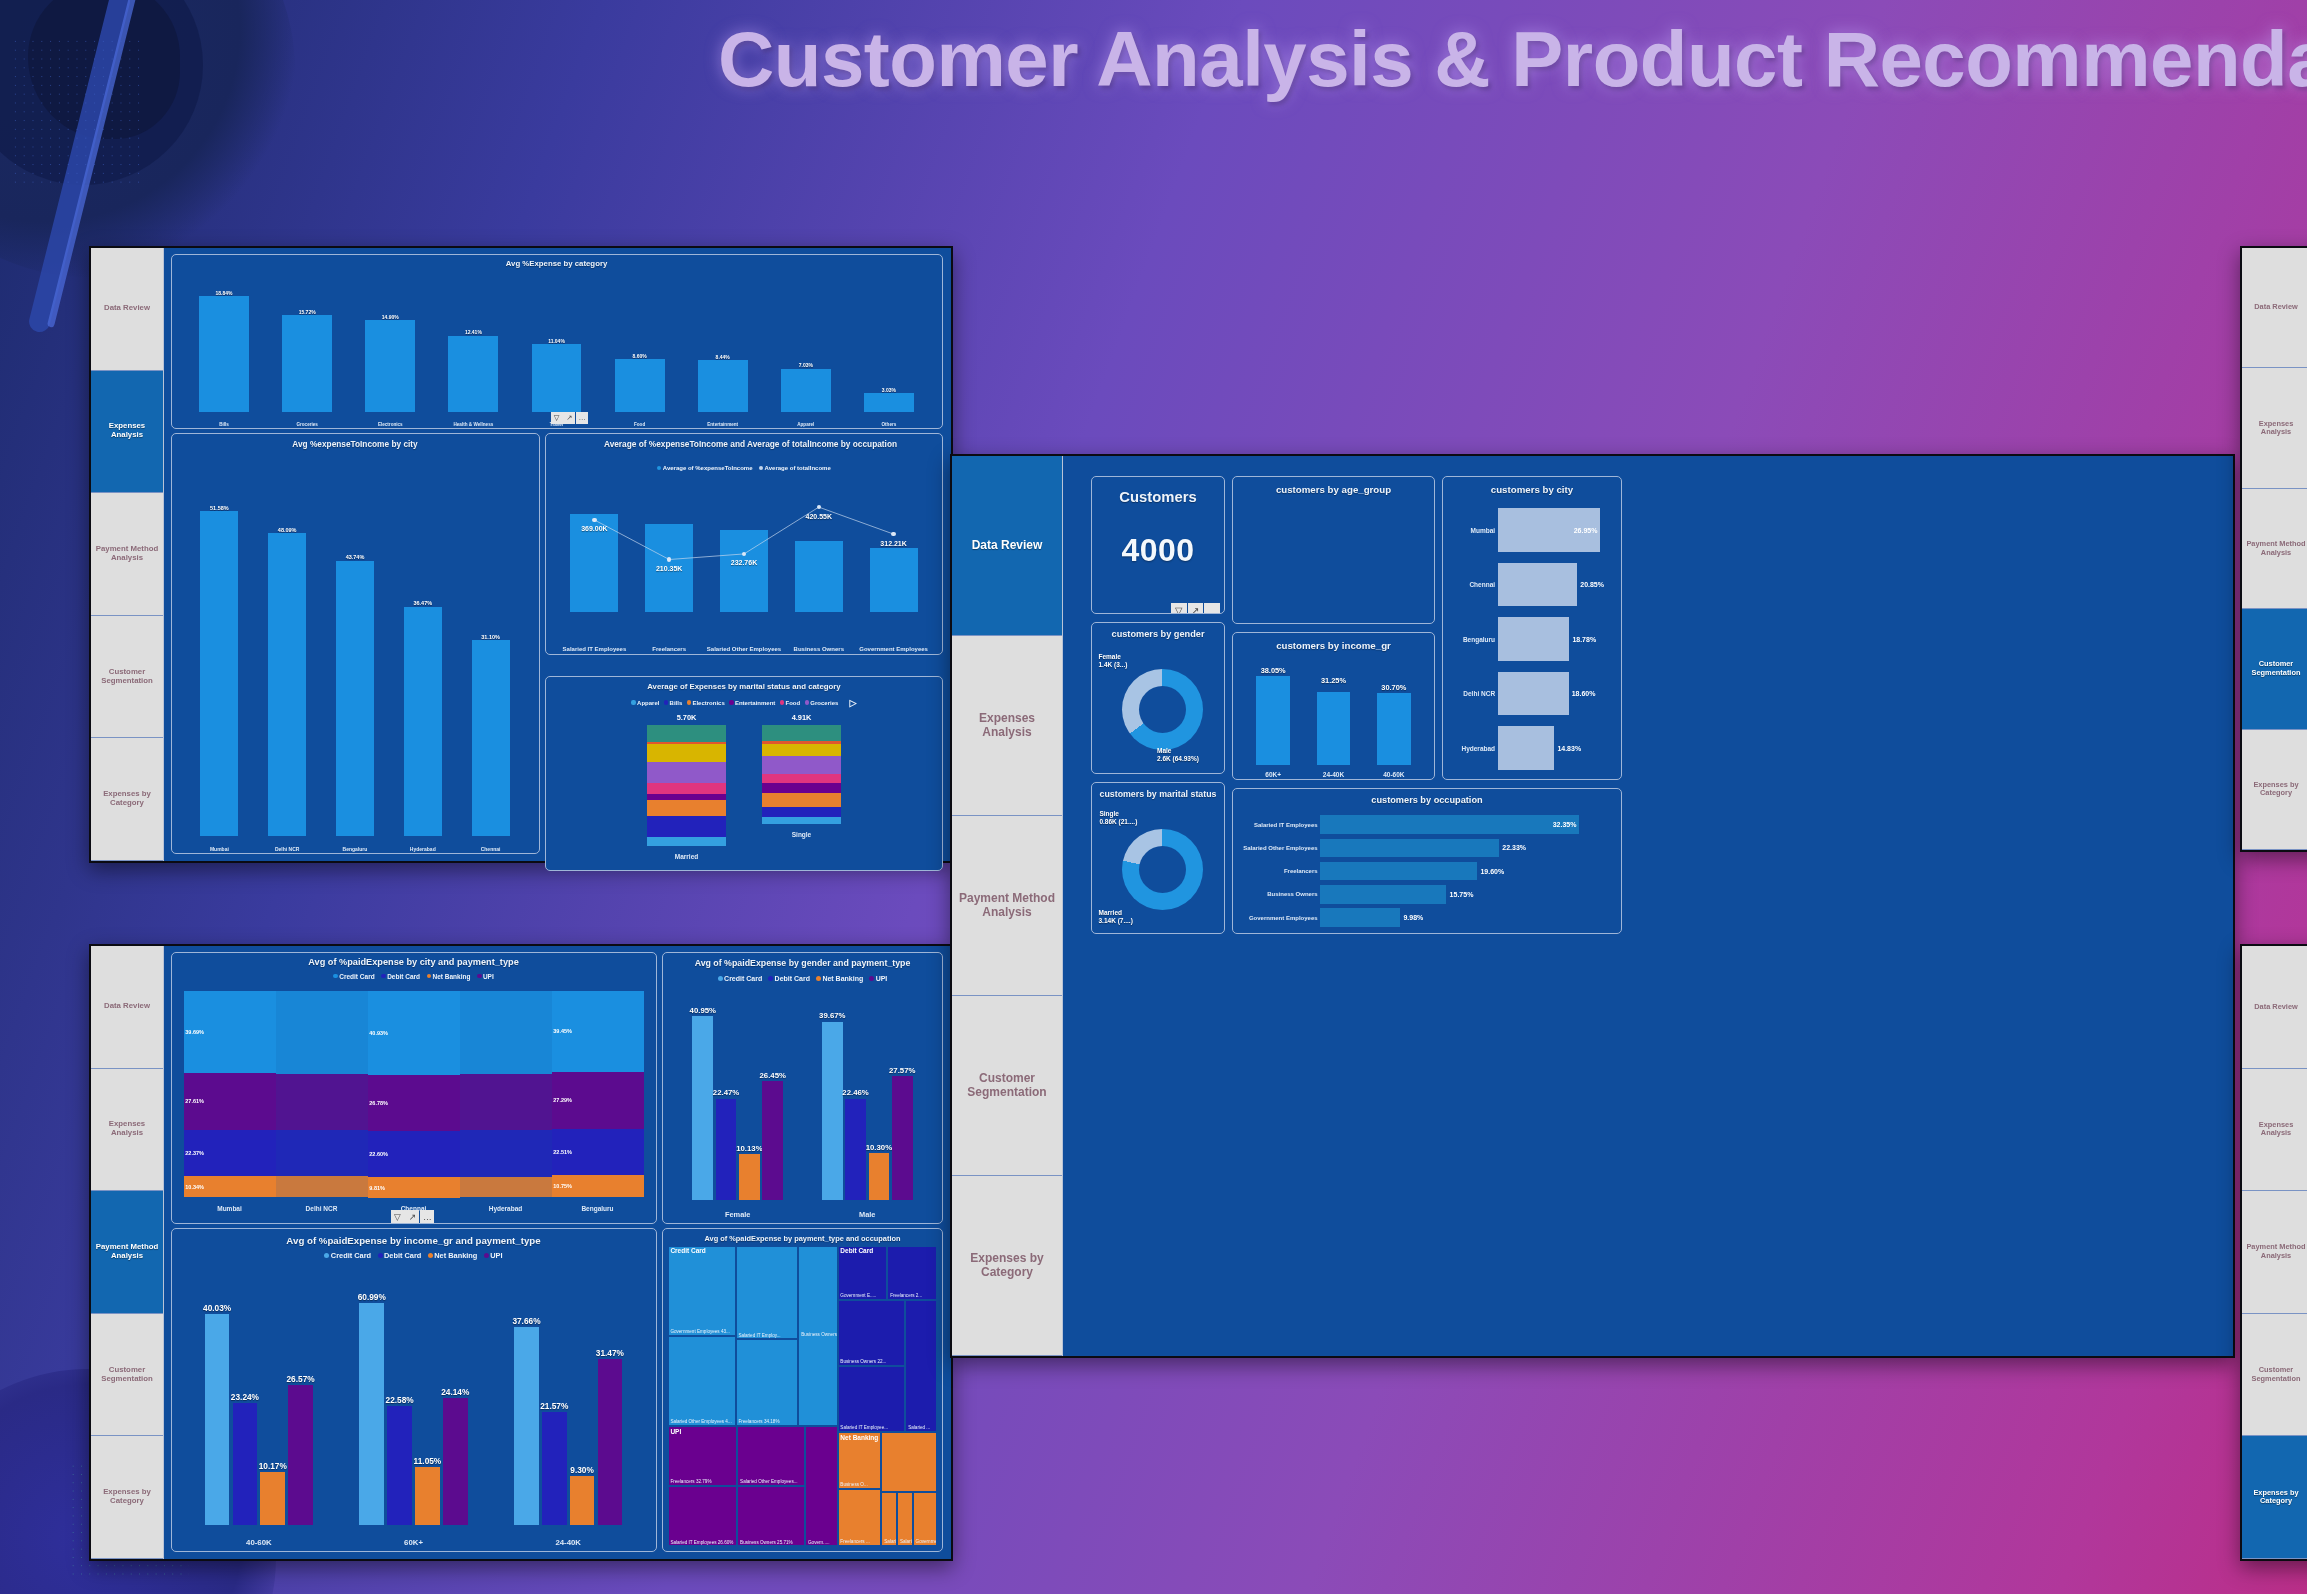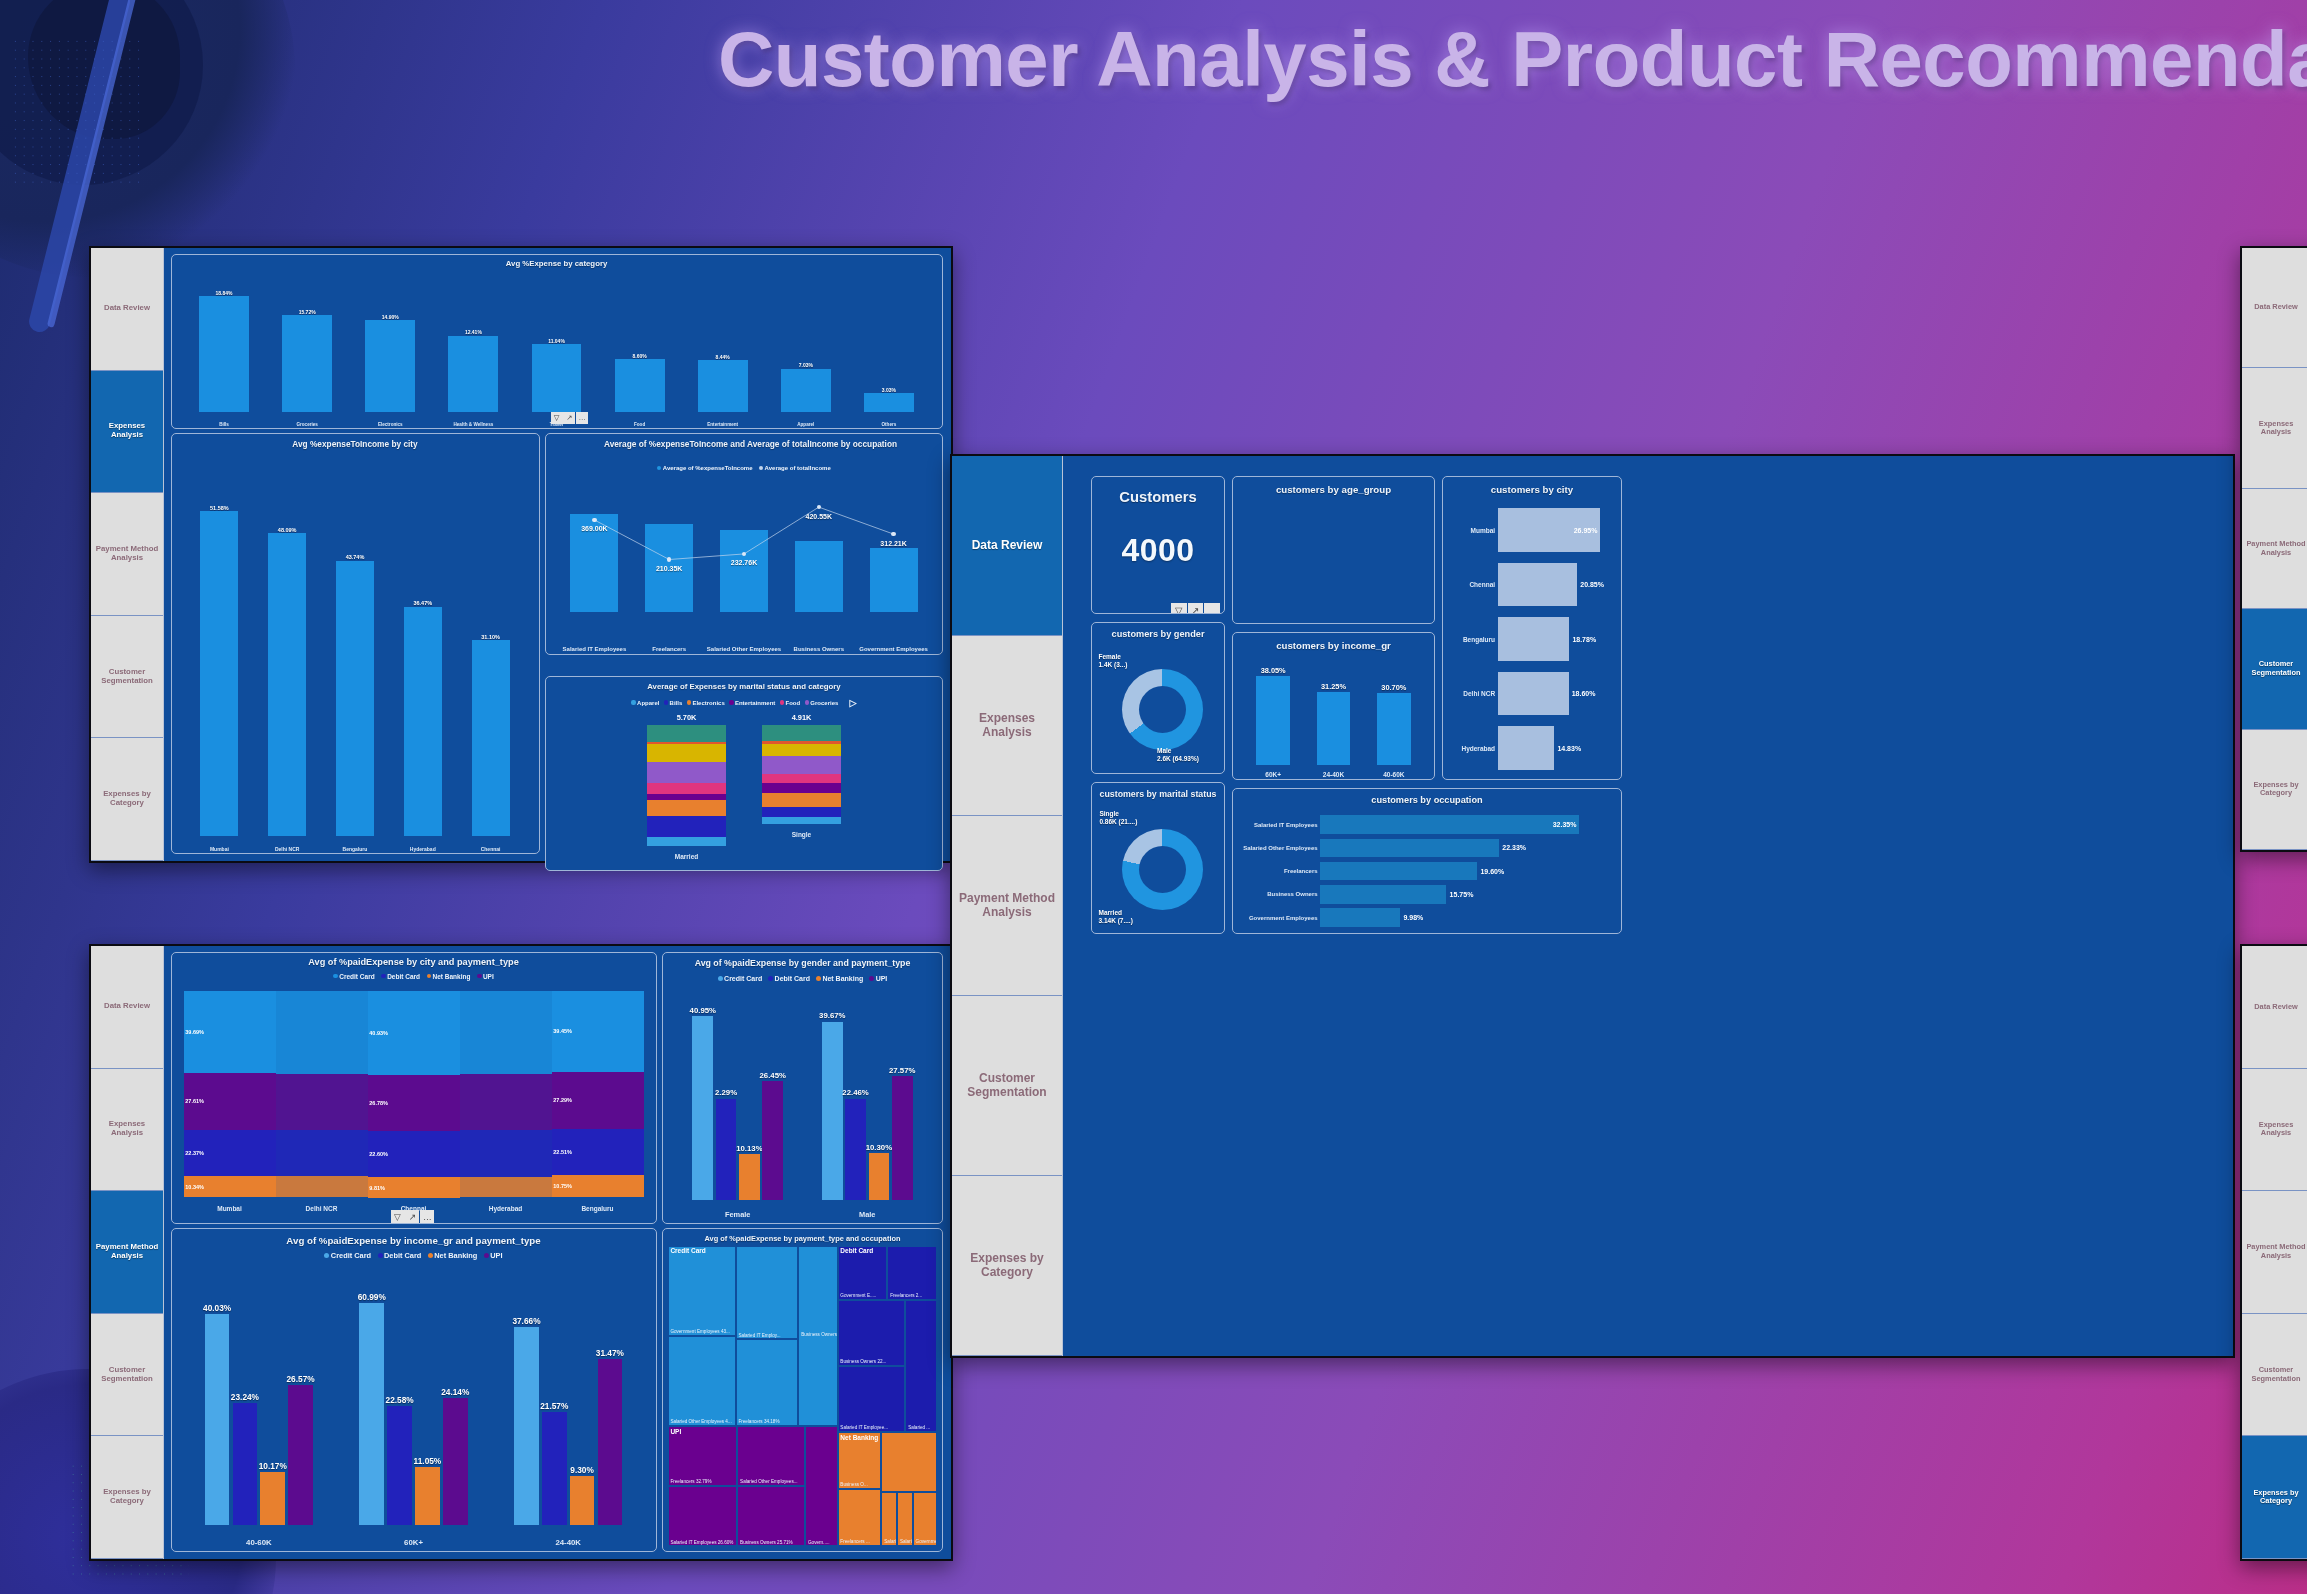"31.25%" div.vbar-val { margin-bottom: 1px -> 7px }
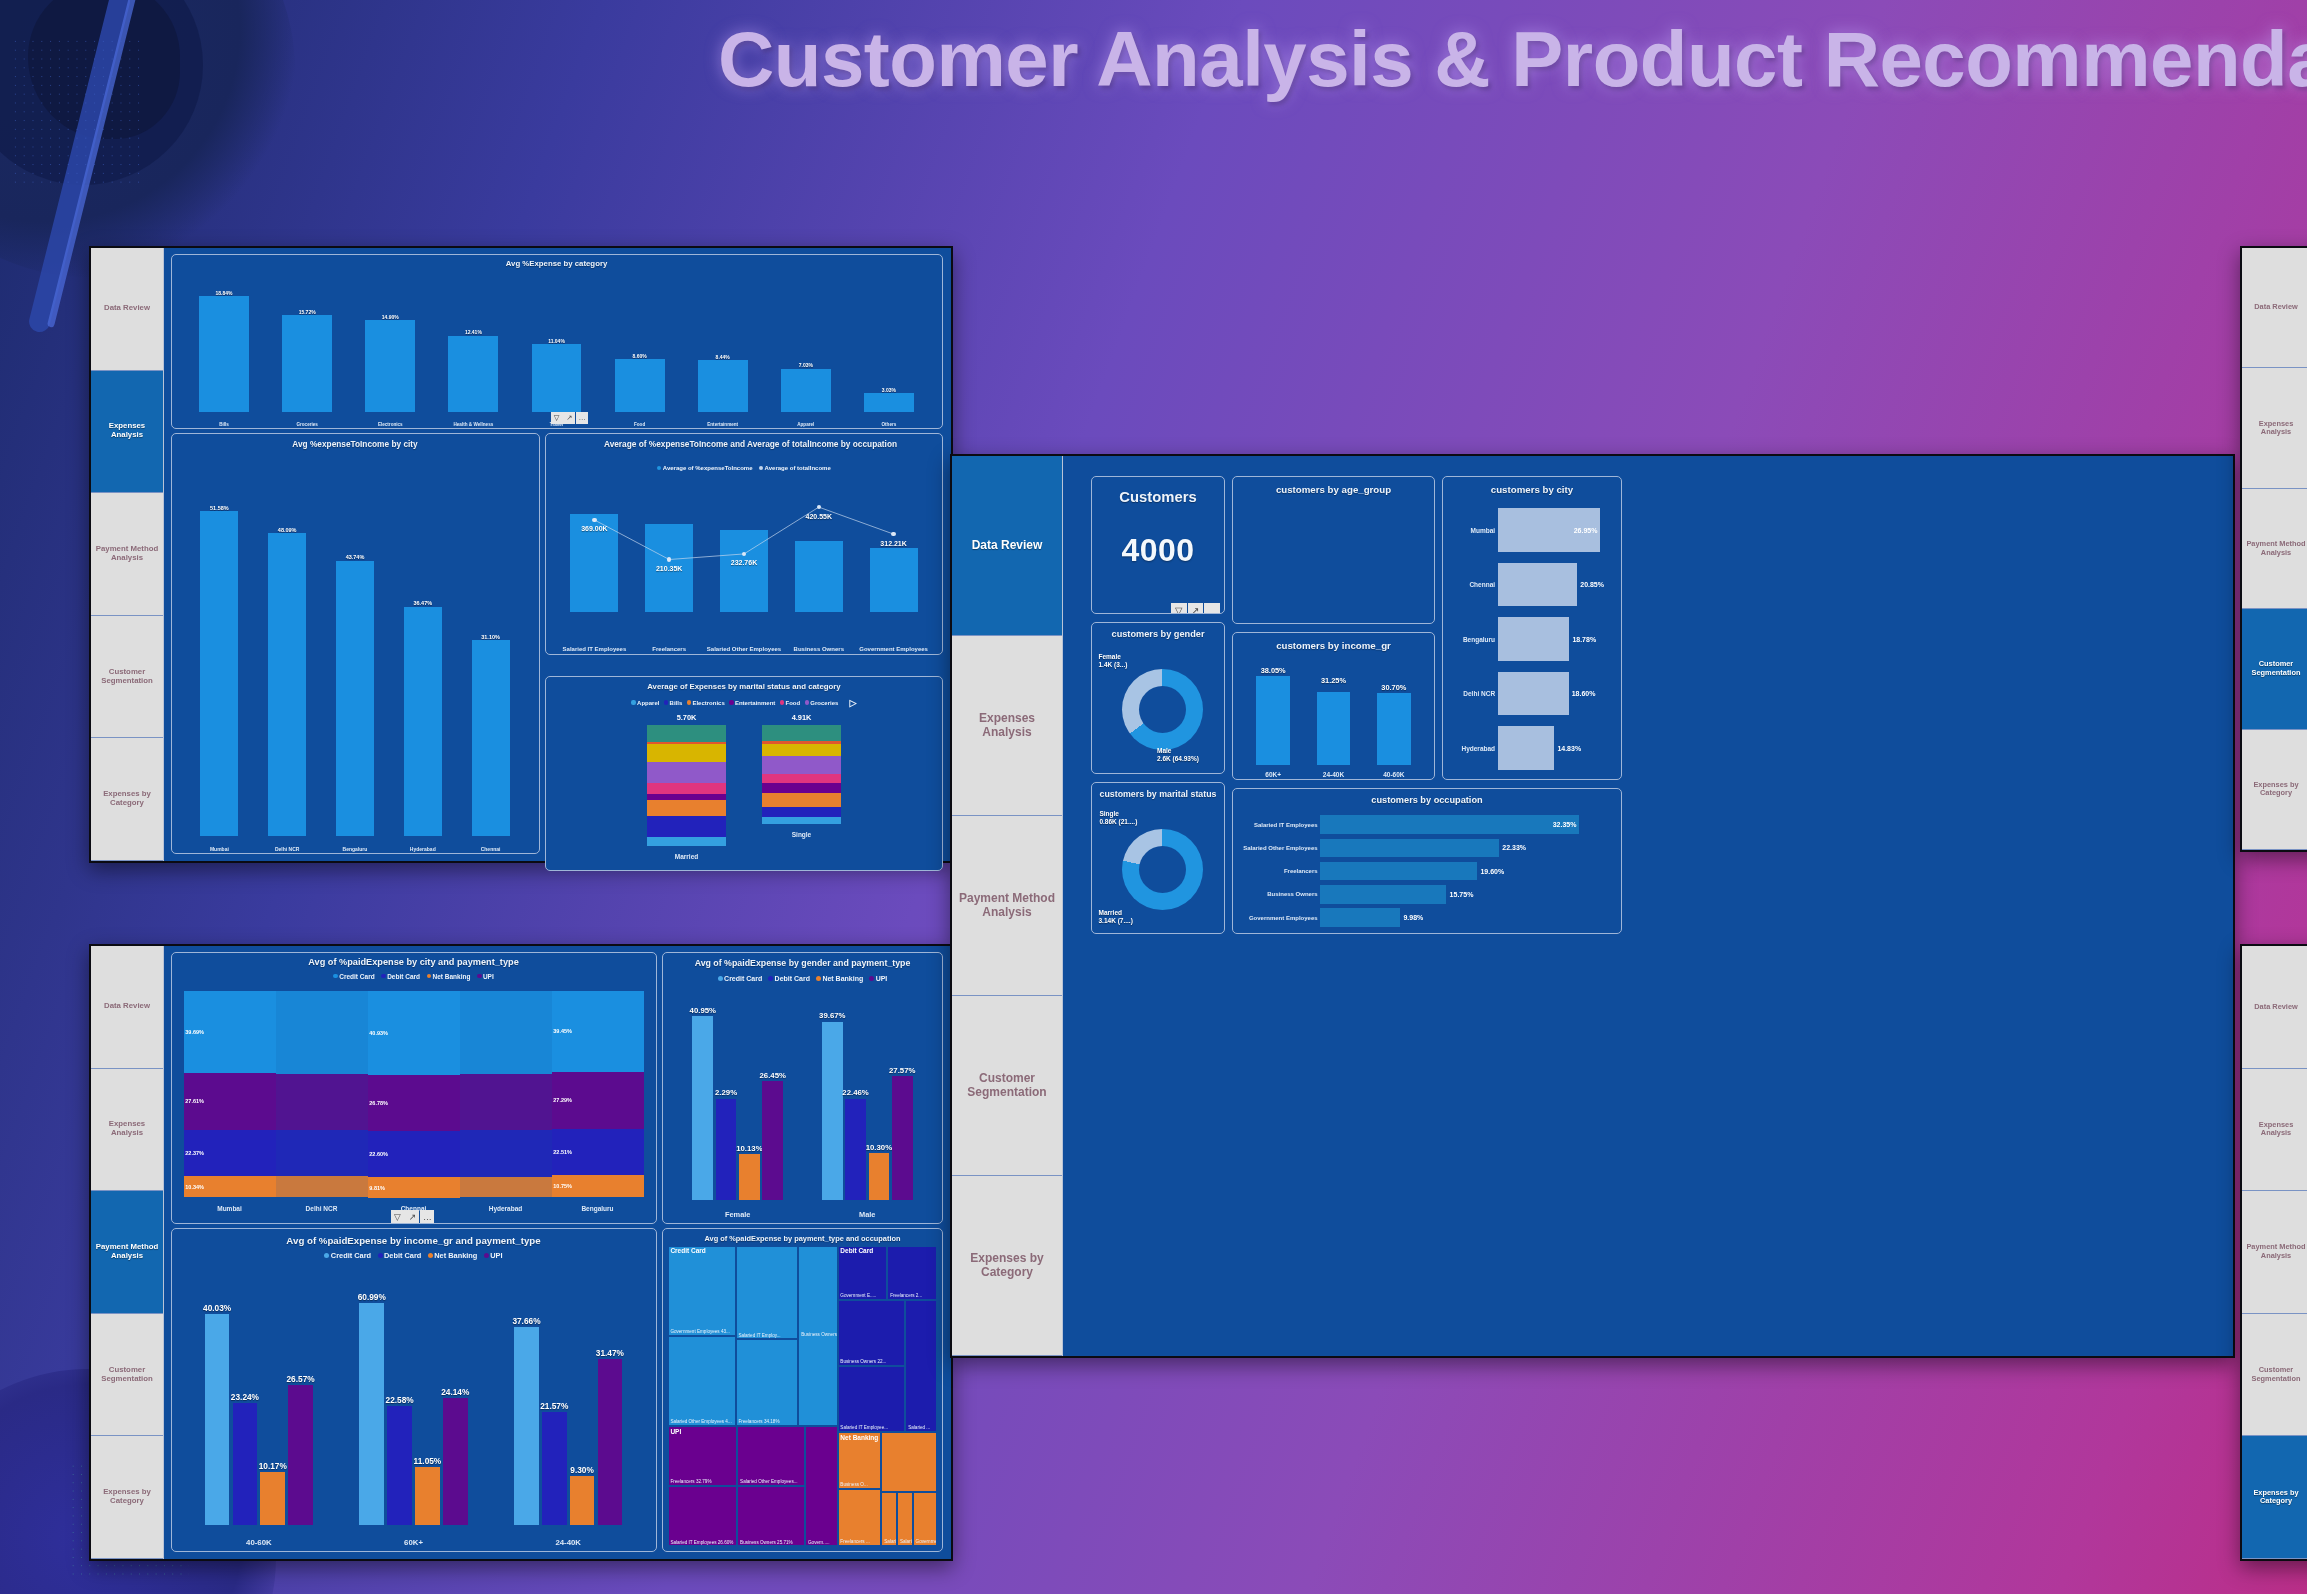"2.29%" div { text: 2.29% -> 22.47% }
